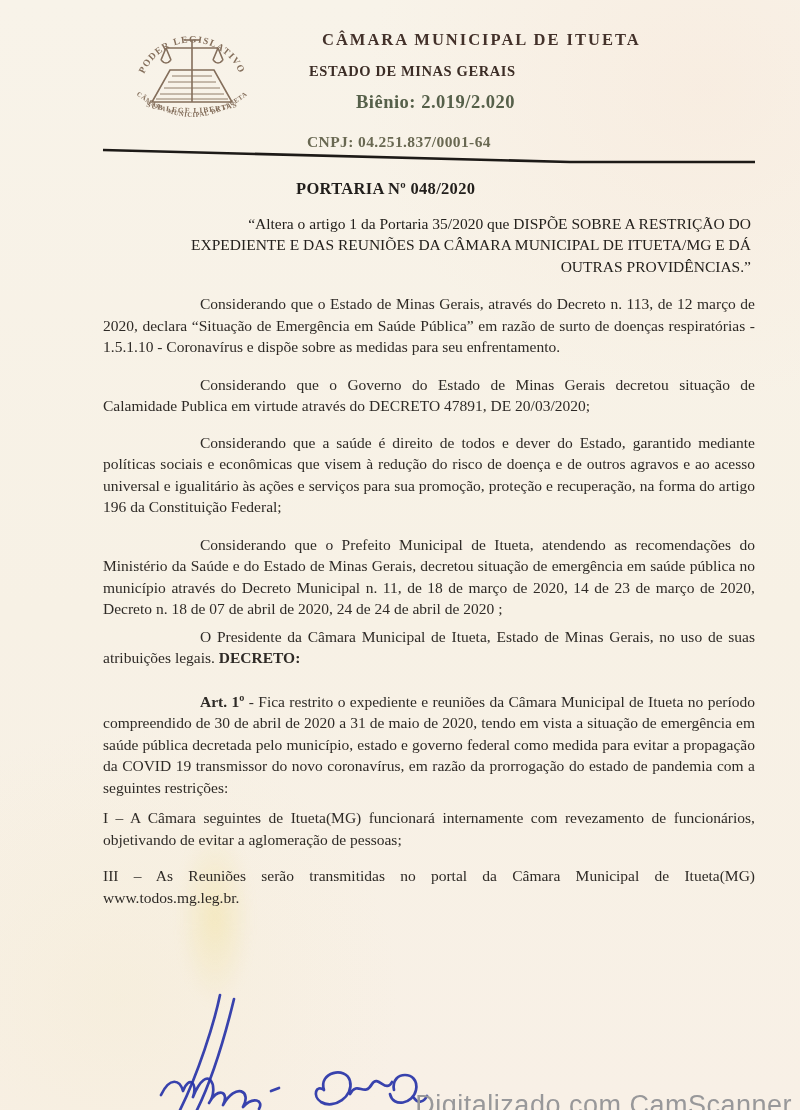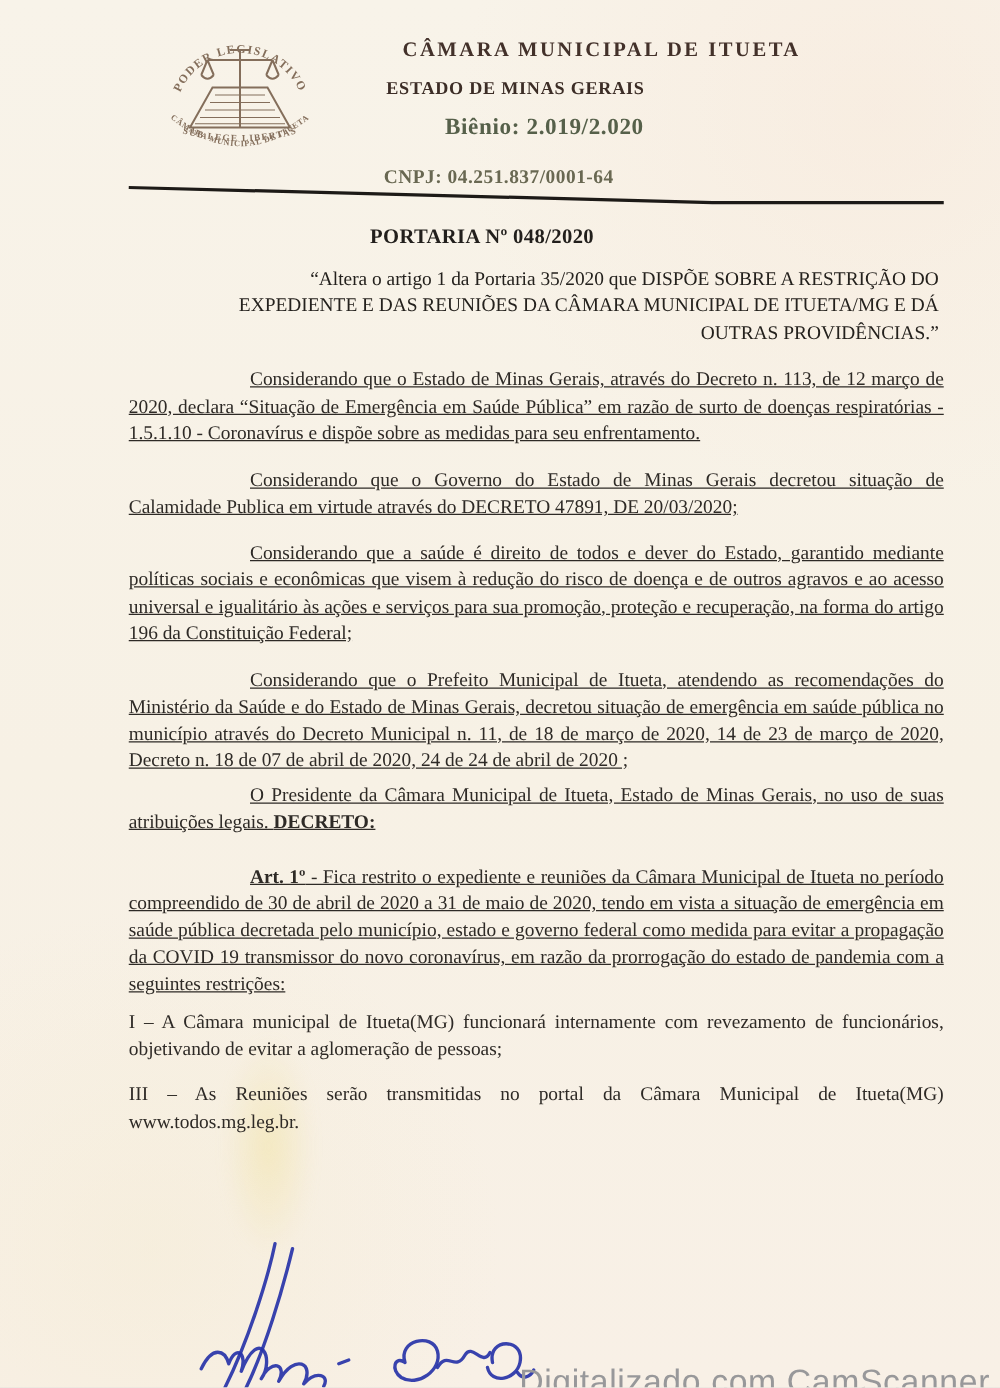"Considerando que o Estado de" .para { text-decoration: underline -> none }
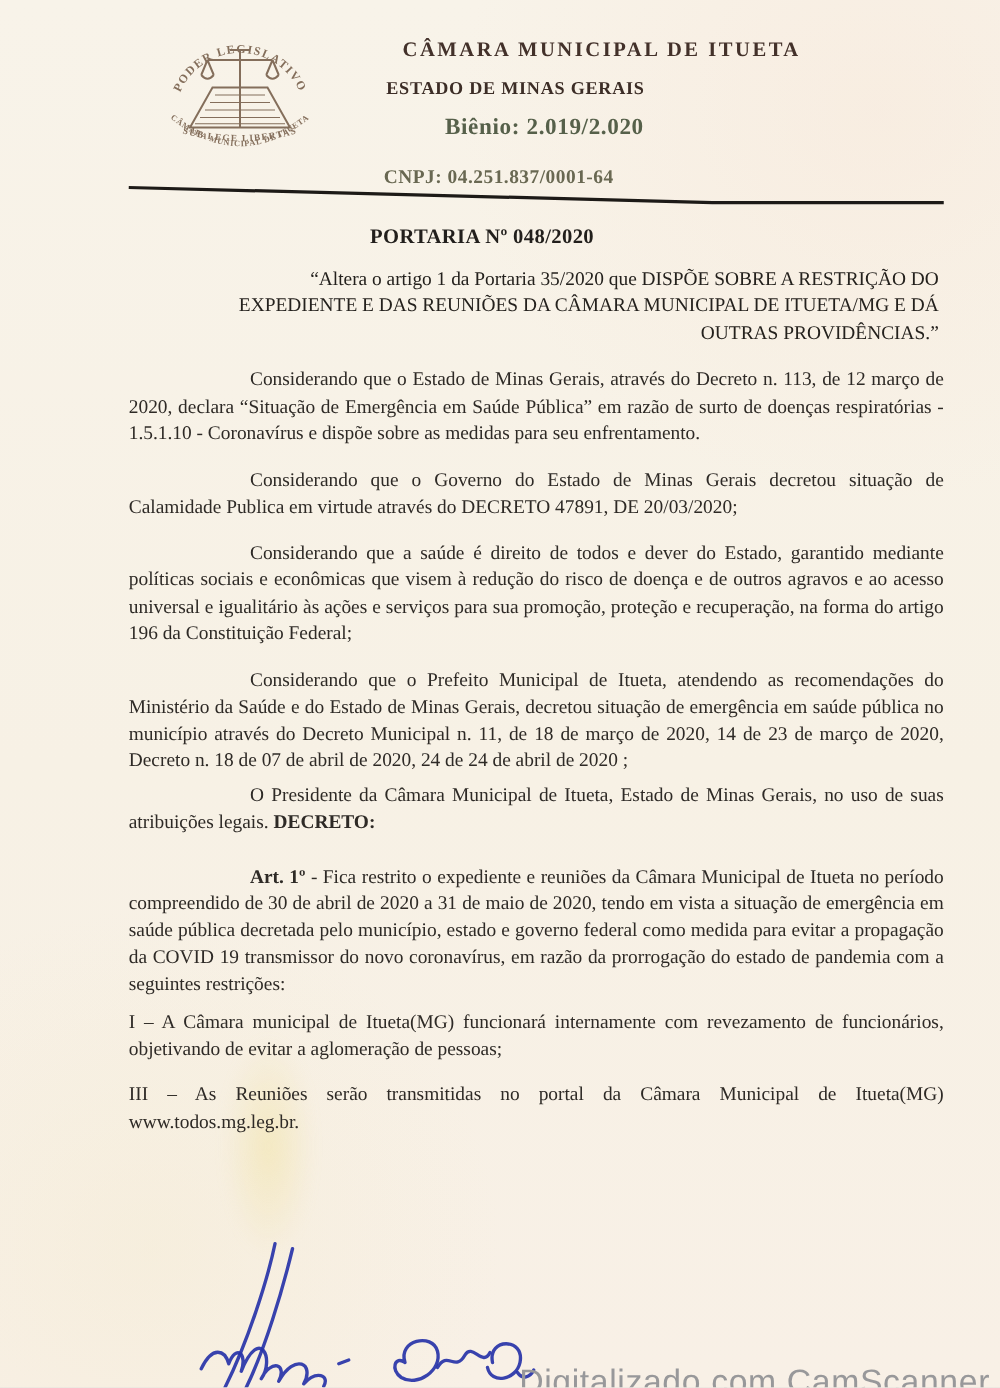"I – A Câmara municipal" p.item { text: municipal -> seguintes }
